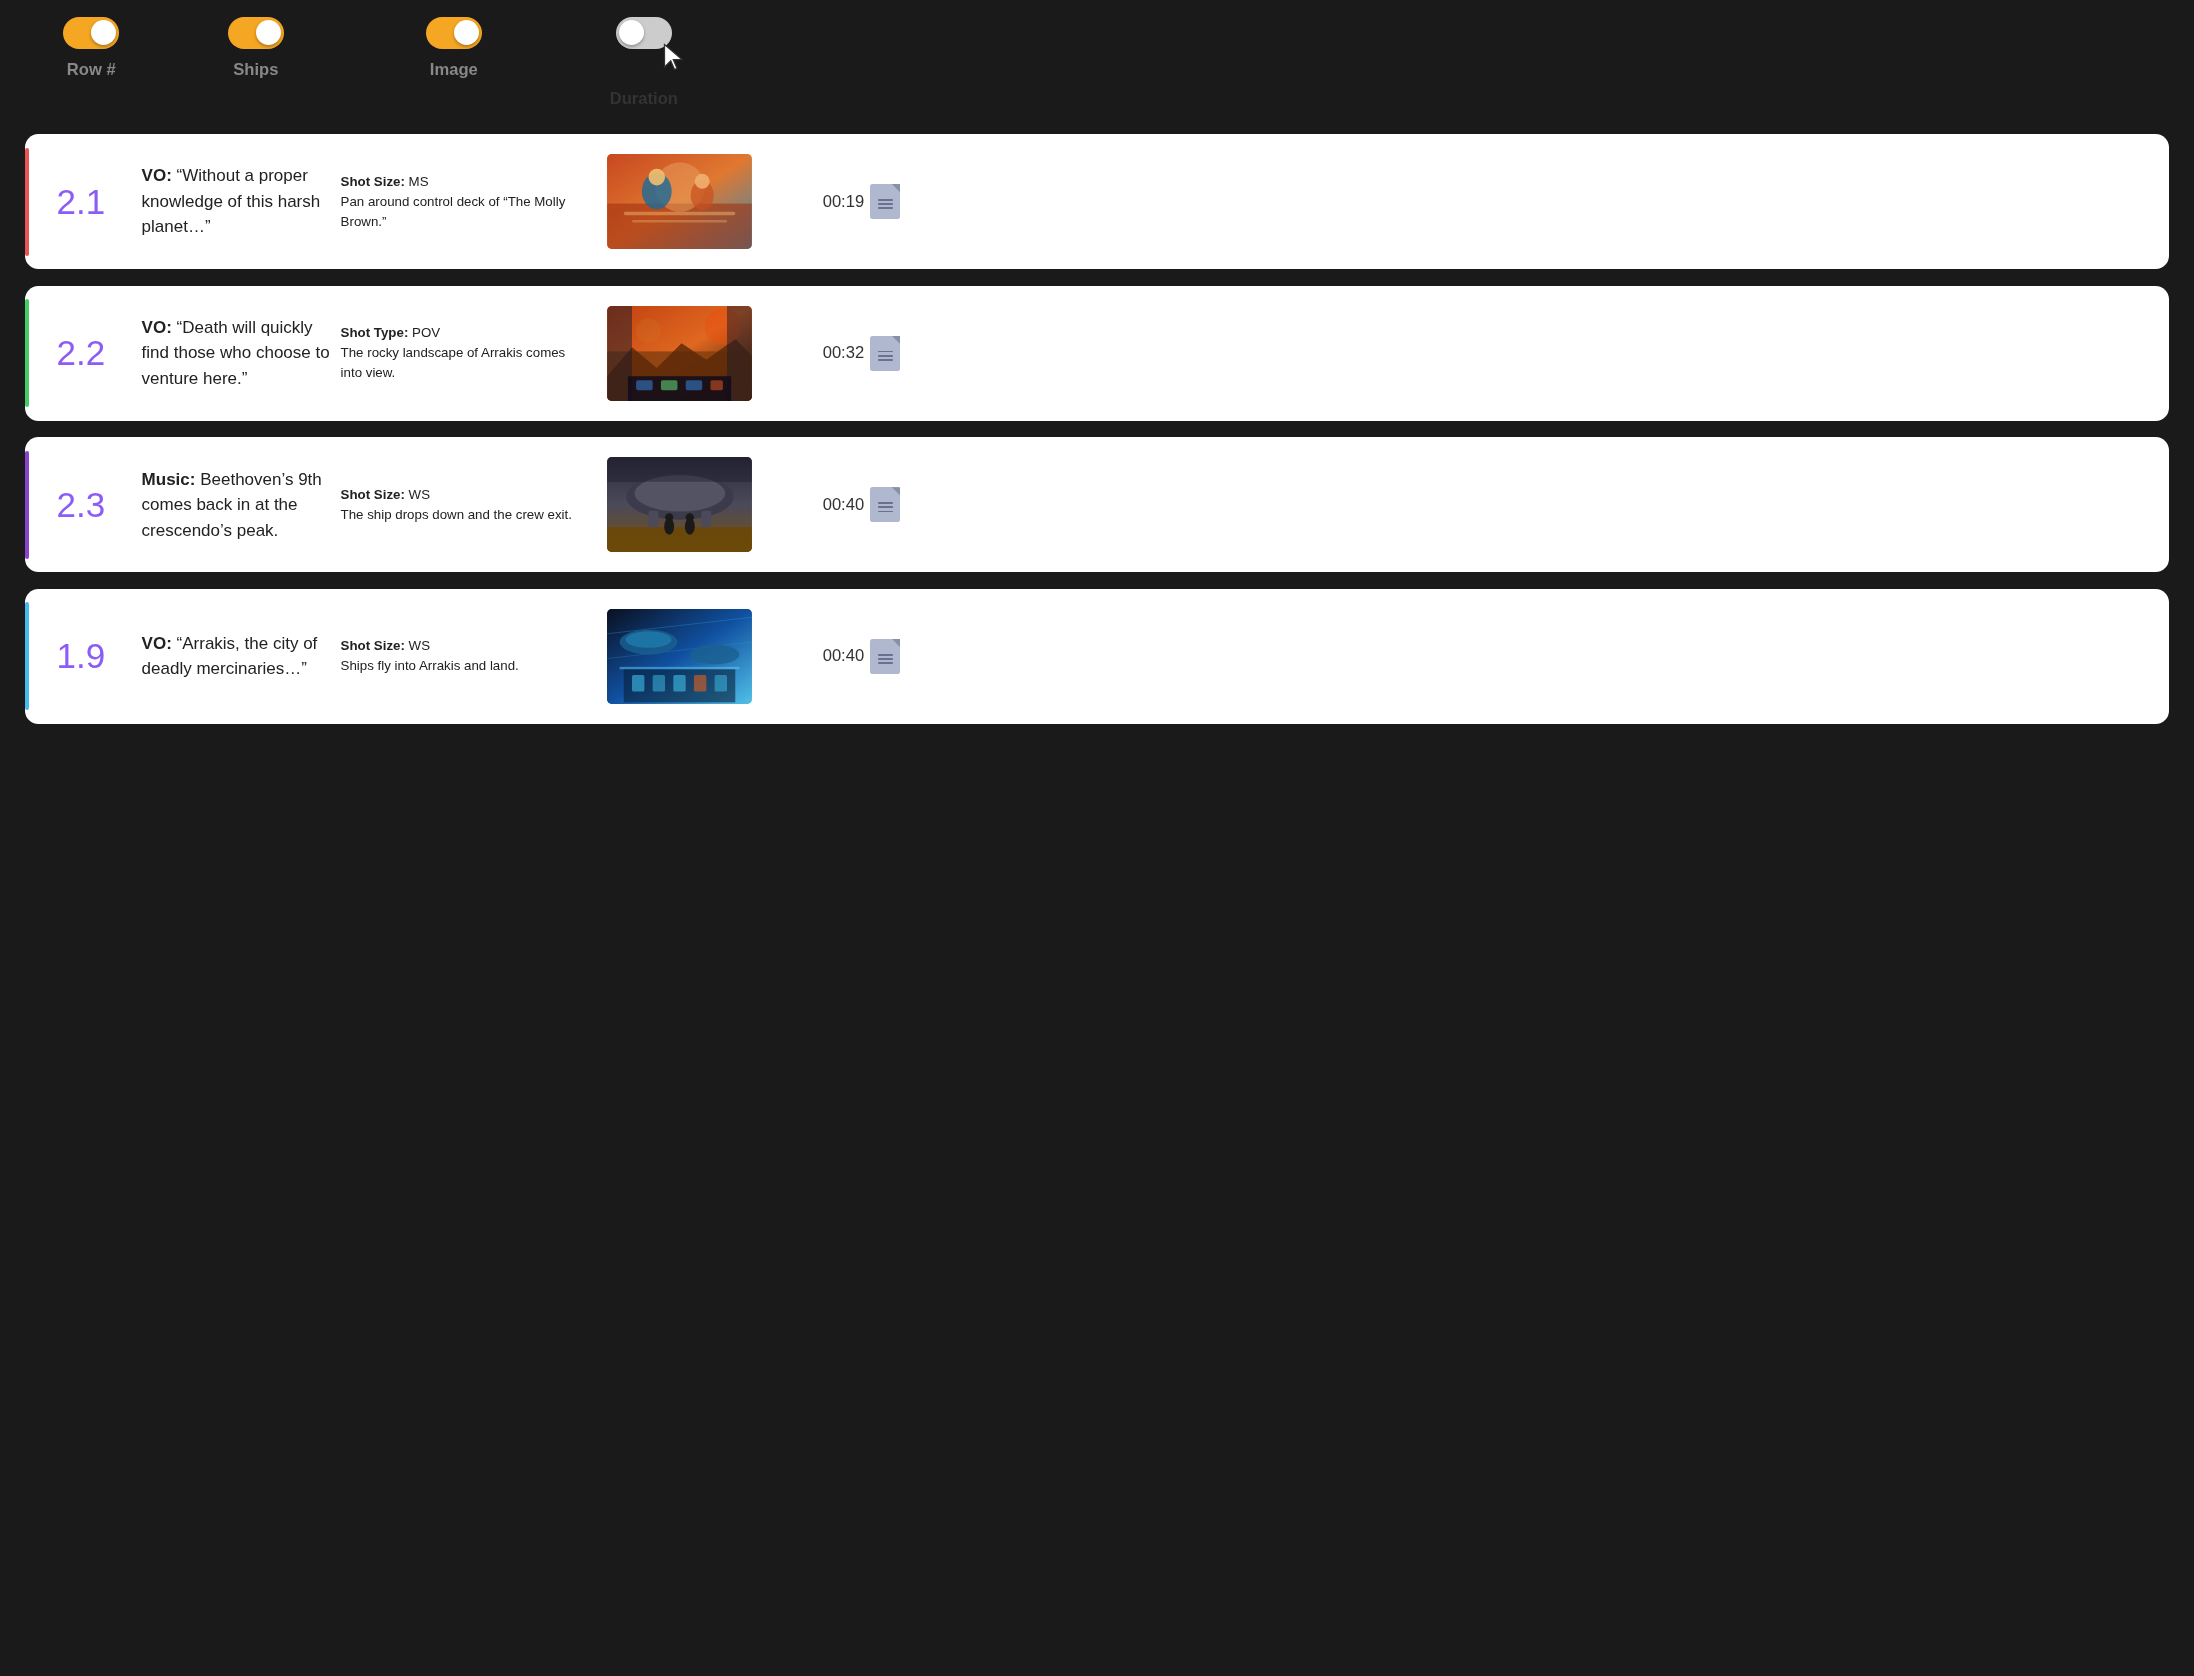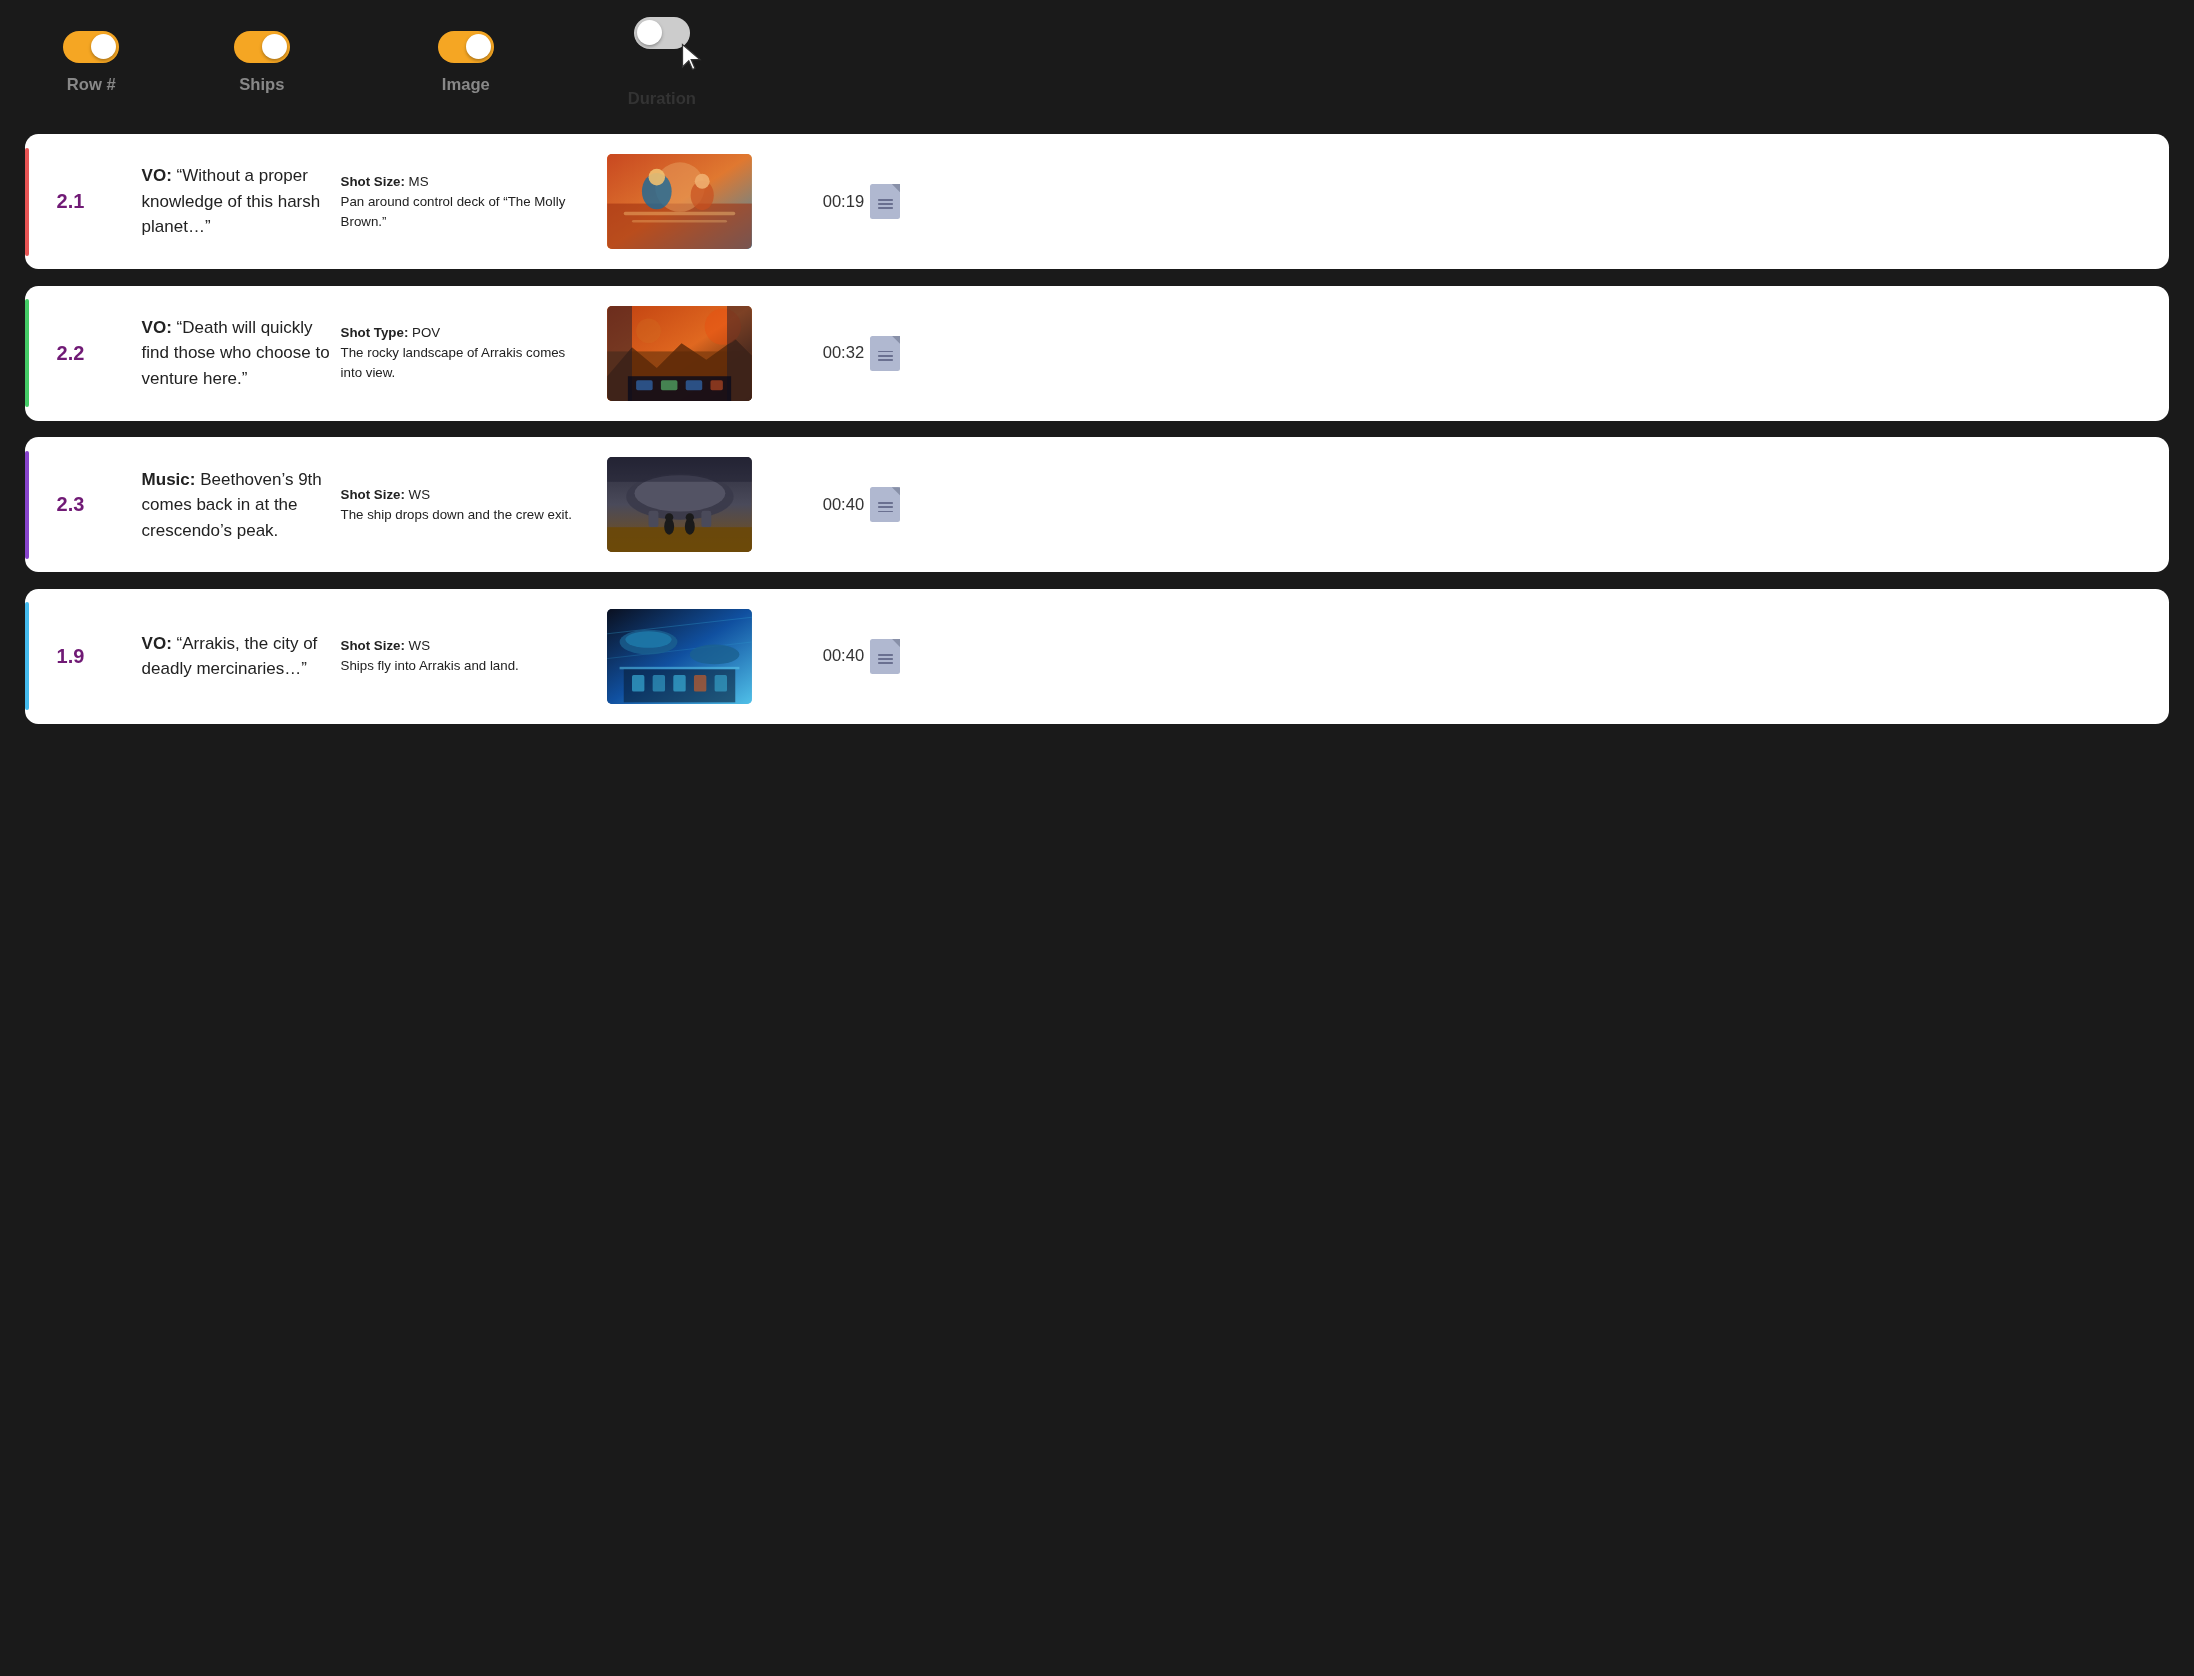"Row #" .header-row { align-items: center -> flex-start; gap: 13px -> 7px }
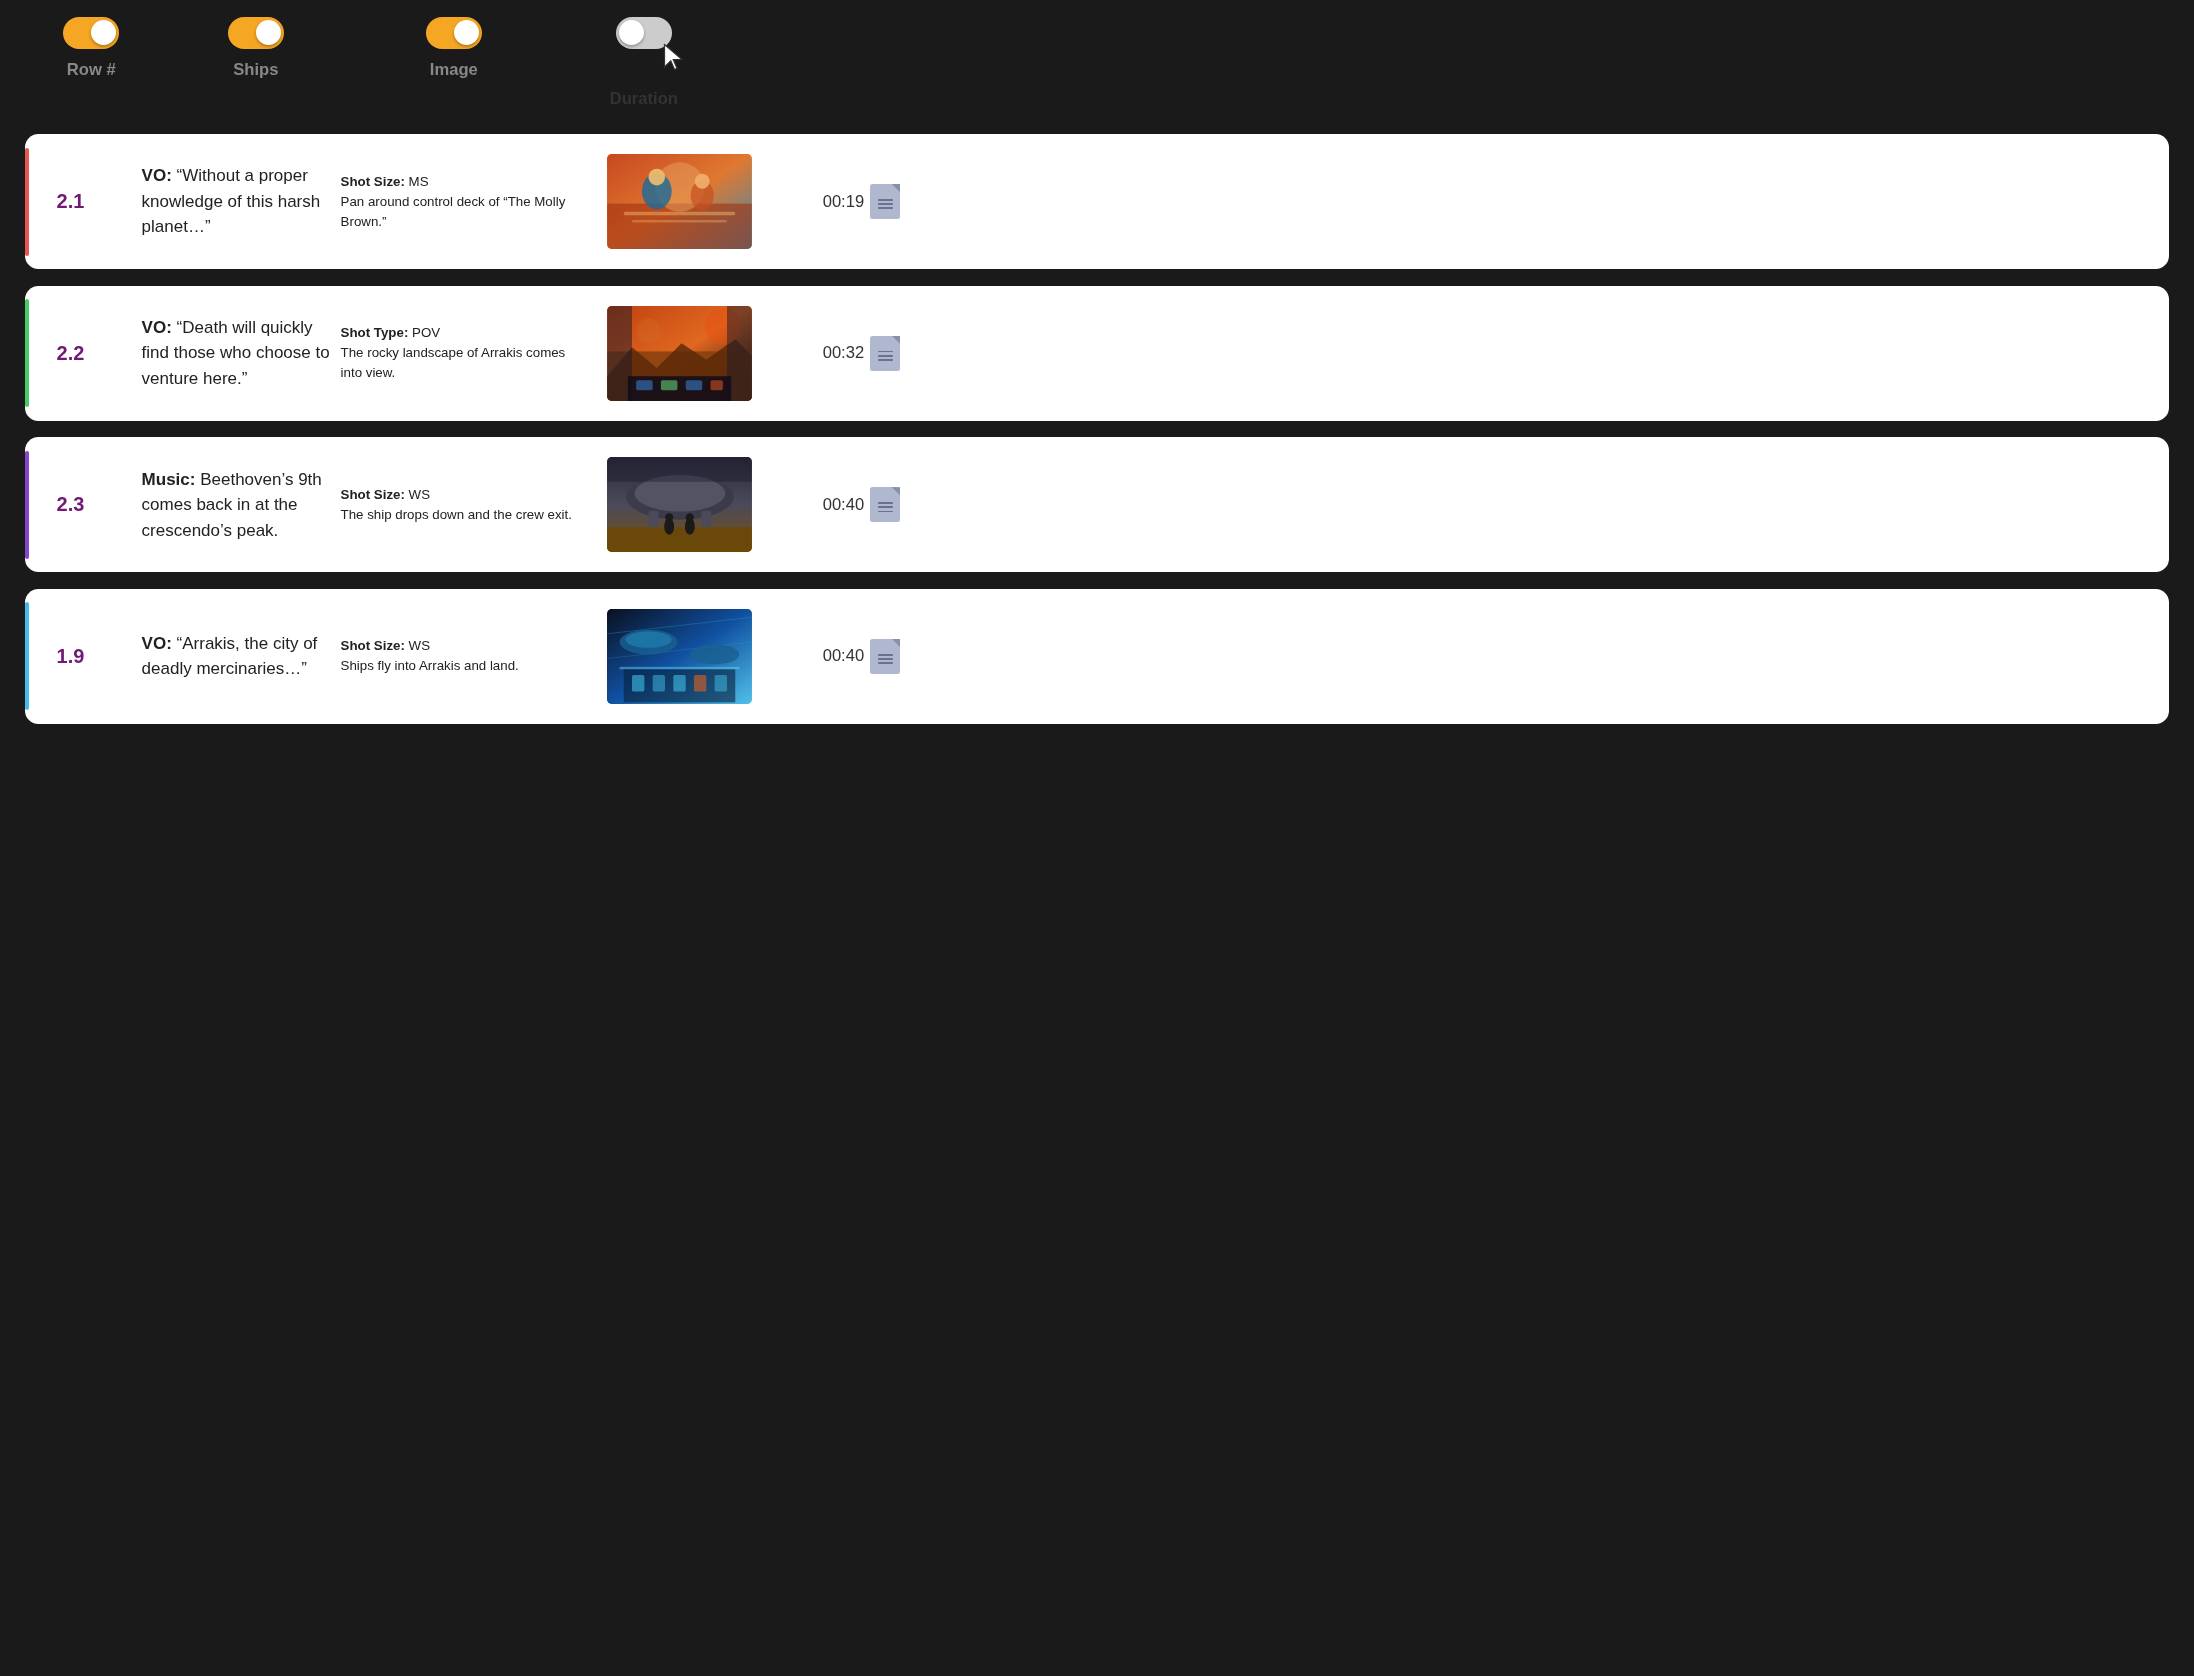"2.1" .row-number { color: #701a75 -> #8b5cf6; font-size: 20px -> 35px; font-weight: 700 -> 400 }
